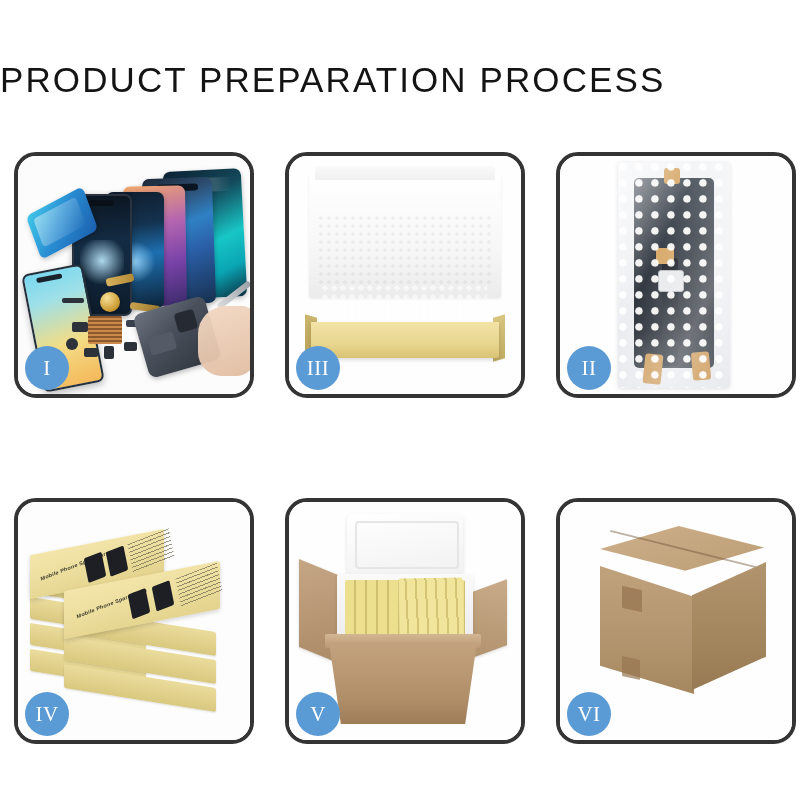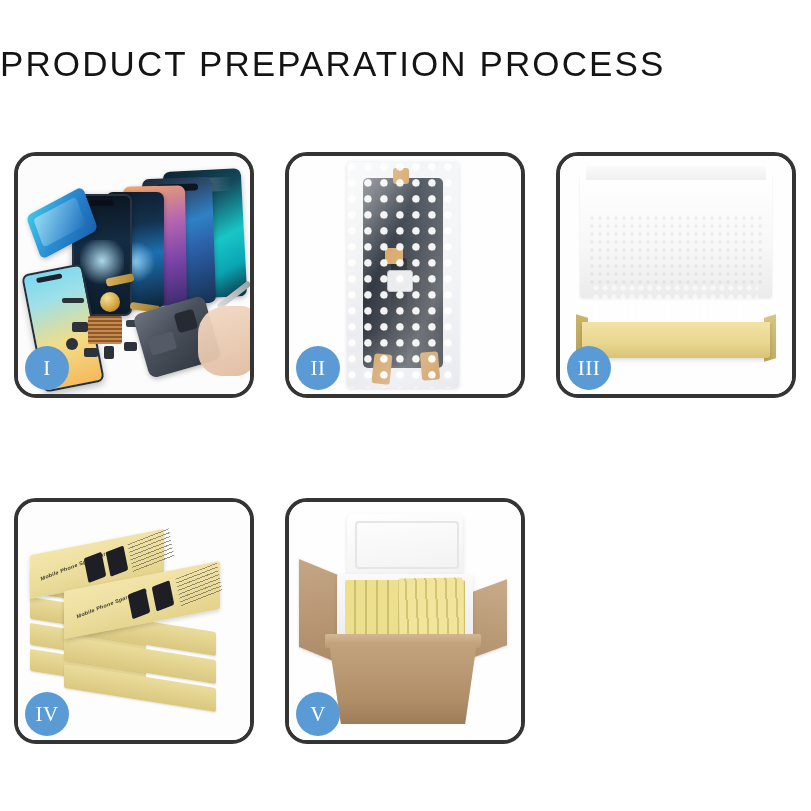"PRODUCT PREPARATION PROCESS" .header { top: 0 -> 16px }
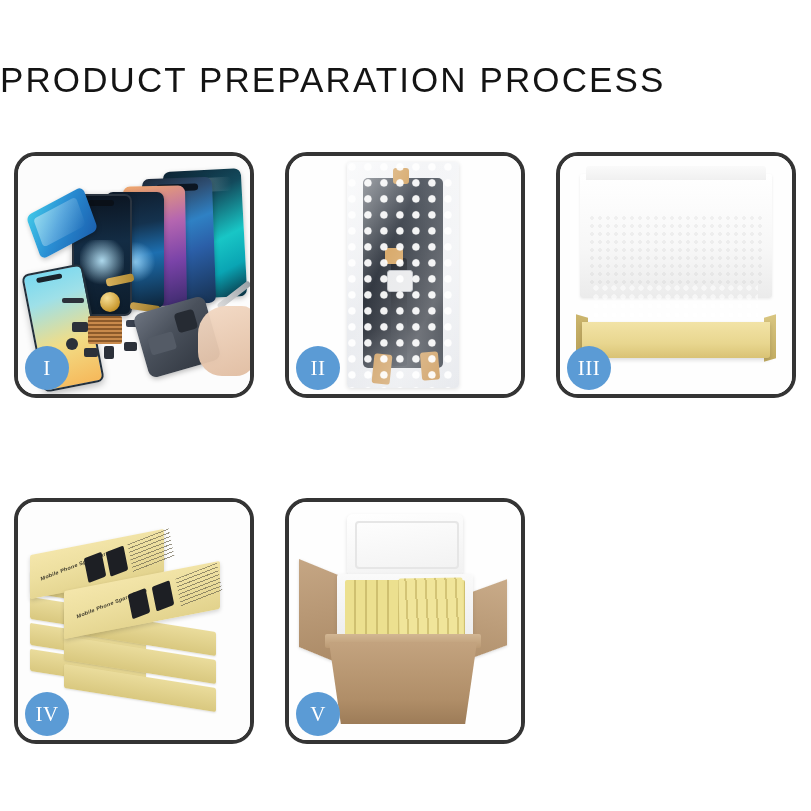"II" div.panel { order: before "III" -> after "III" }
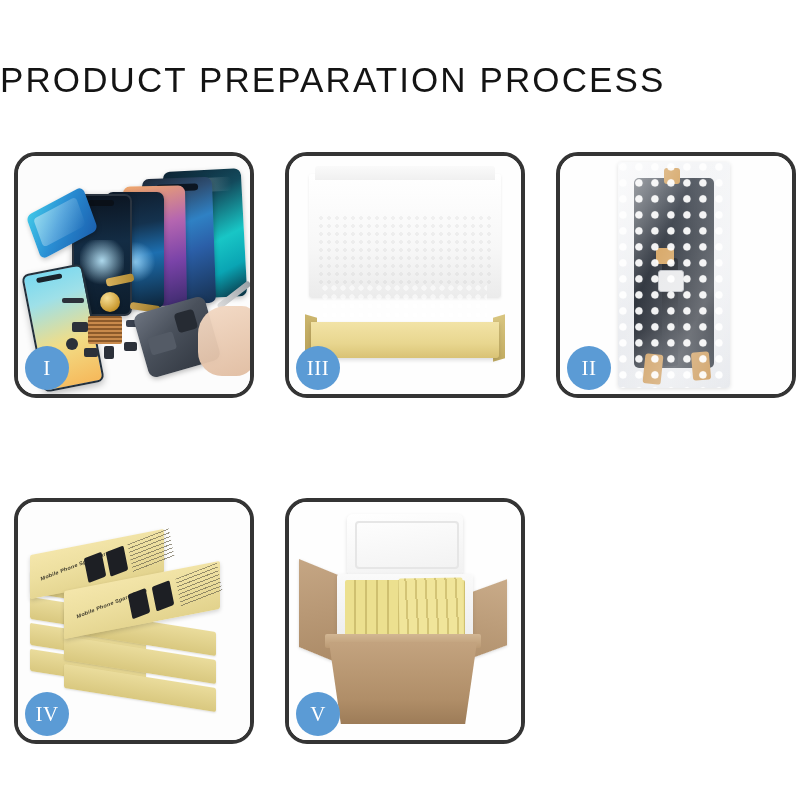"VI" div.panel { html: none -> <div> <div> <div> <div></div> <div></div> <div></div> <div></div> <div></div> <div></div> </div> </div> <div>VI</div> </div> }
